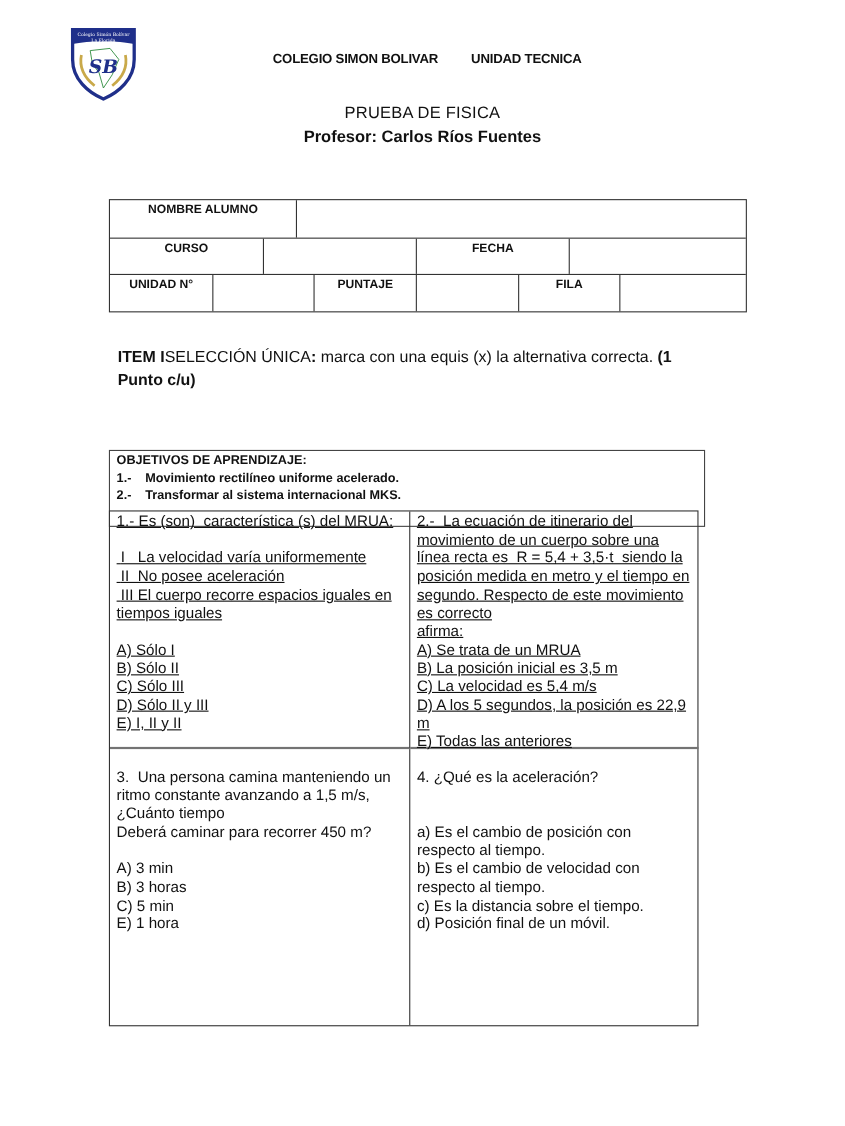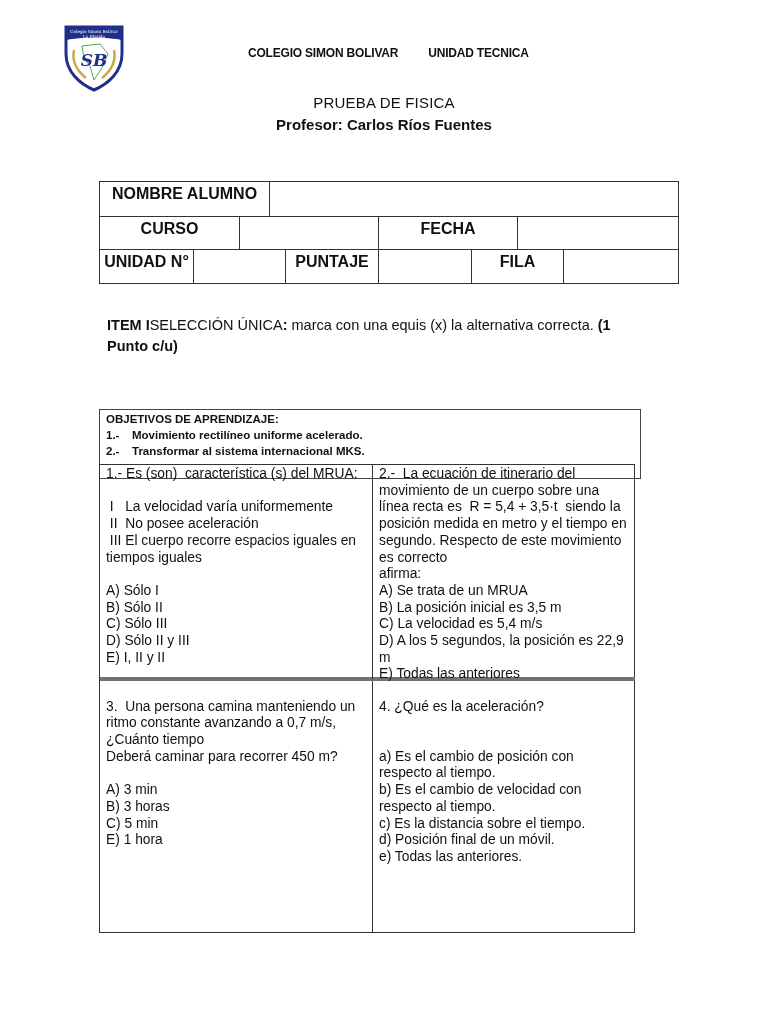"NOMBRE ALUMNO" .info-cell { font-size: 16px -> 11px }
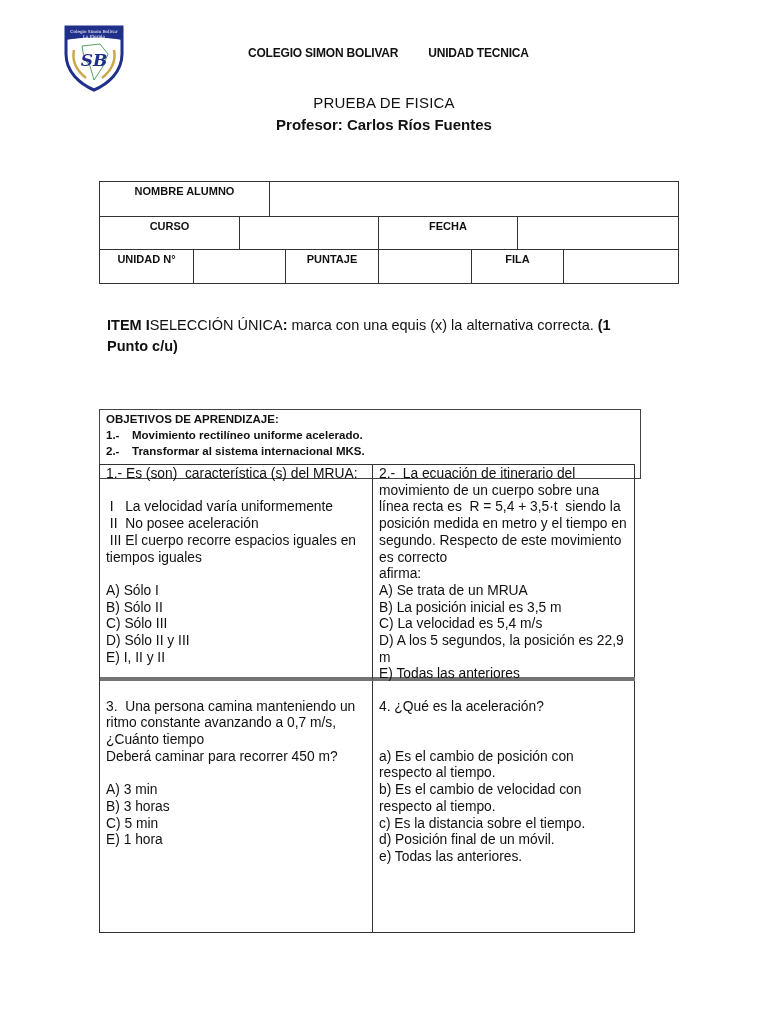"1.- Es (son) característica (s)" .q-cell.top { border-bottom: 4px solid #737373 -> 2px solid #737373; text-decoration: none -> underline }
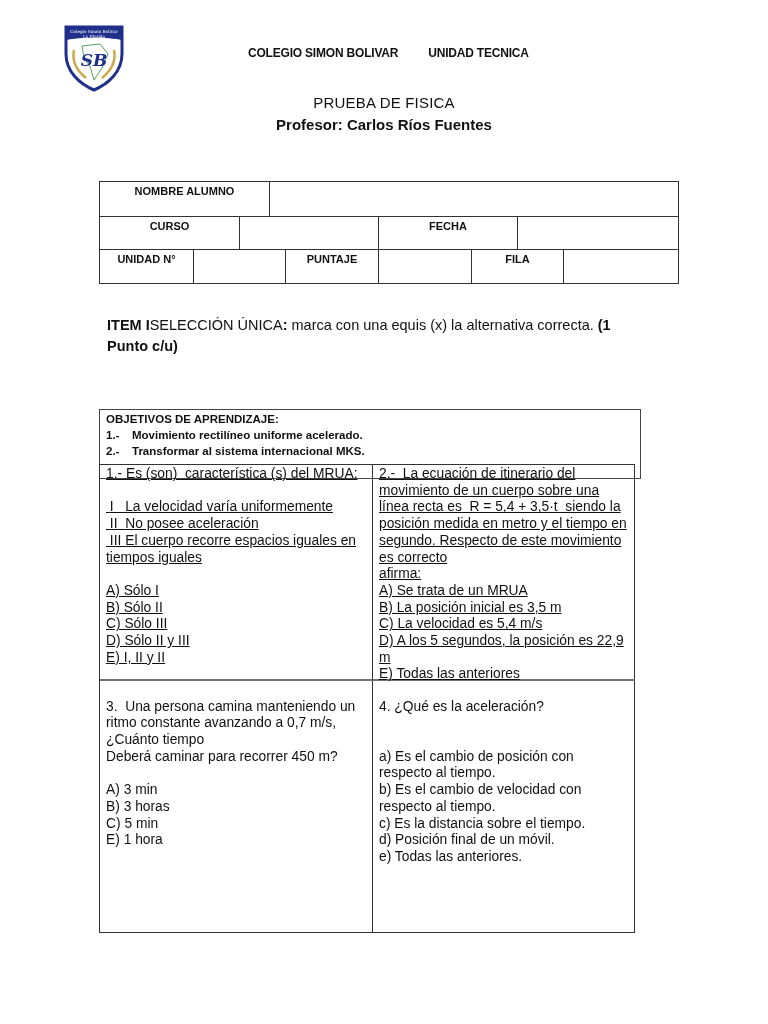"ritmo constante avanzando a 0,7" span.line { text: 0,7 -> 1,5 }
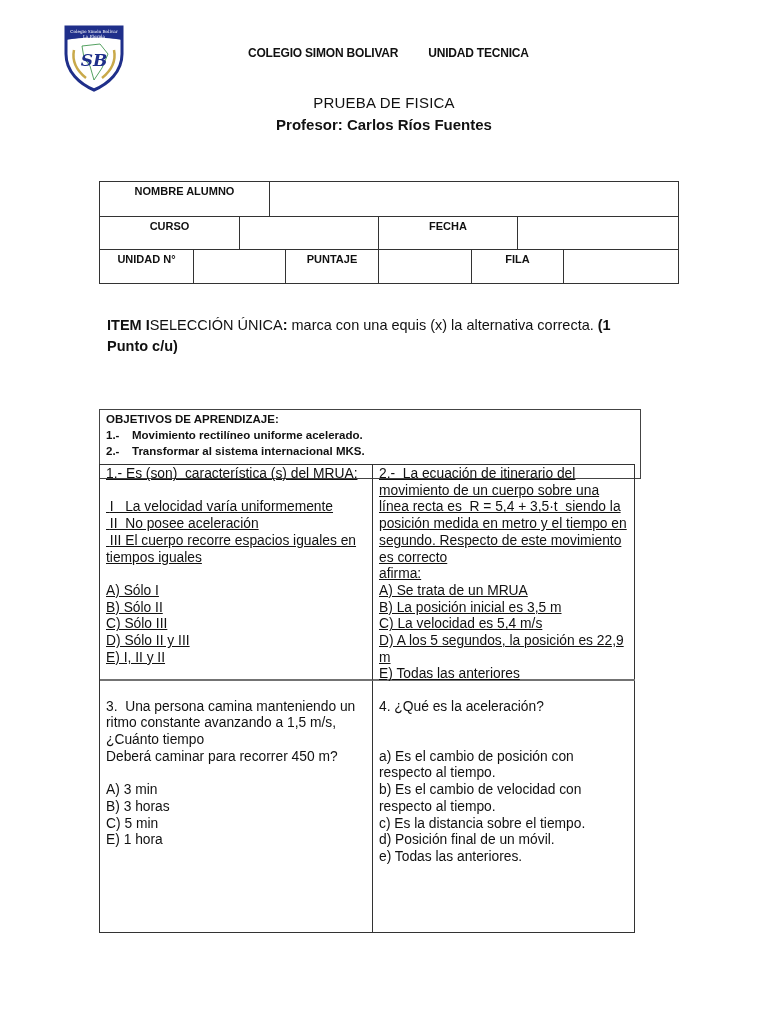"e) Todas las anteriores." span.line { html: <span>e) Todas las anteriores.</span> -> none }
